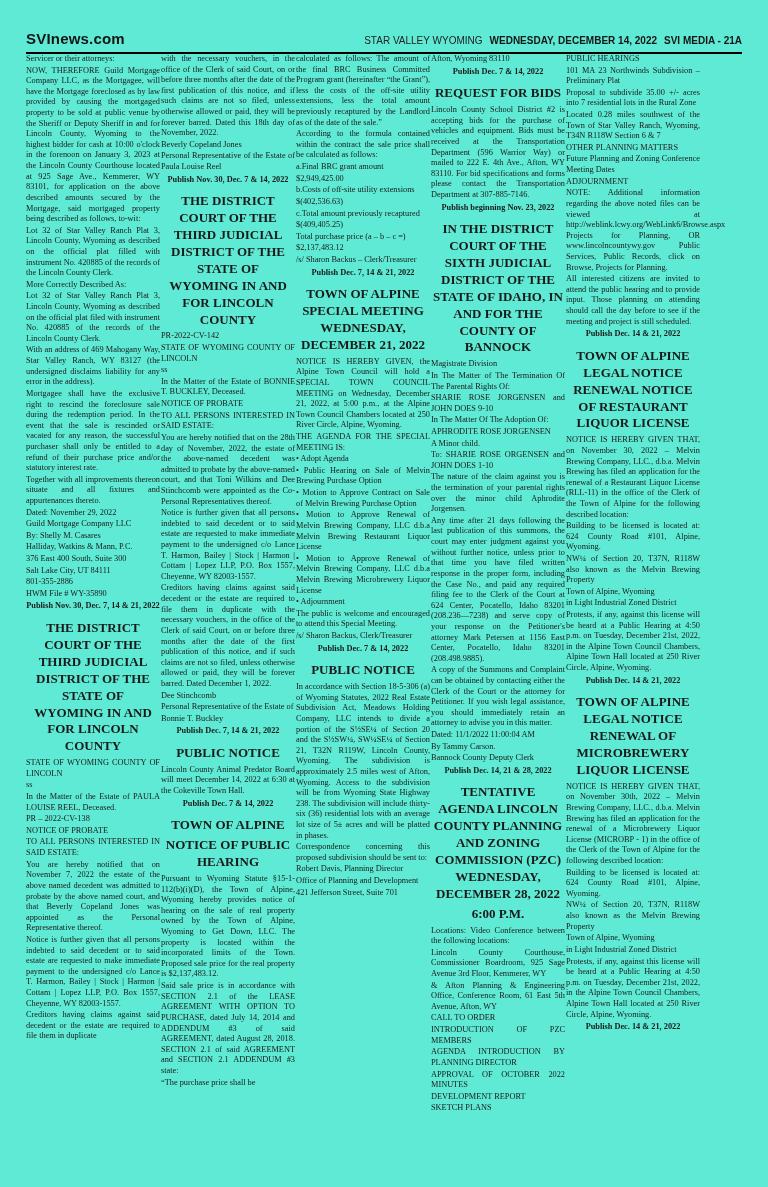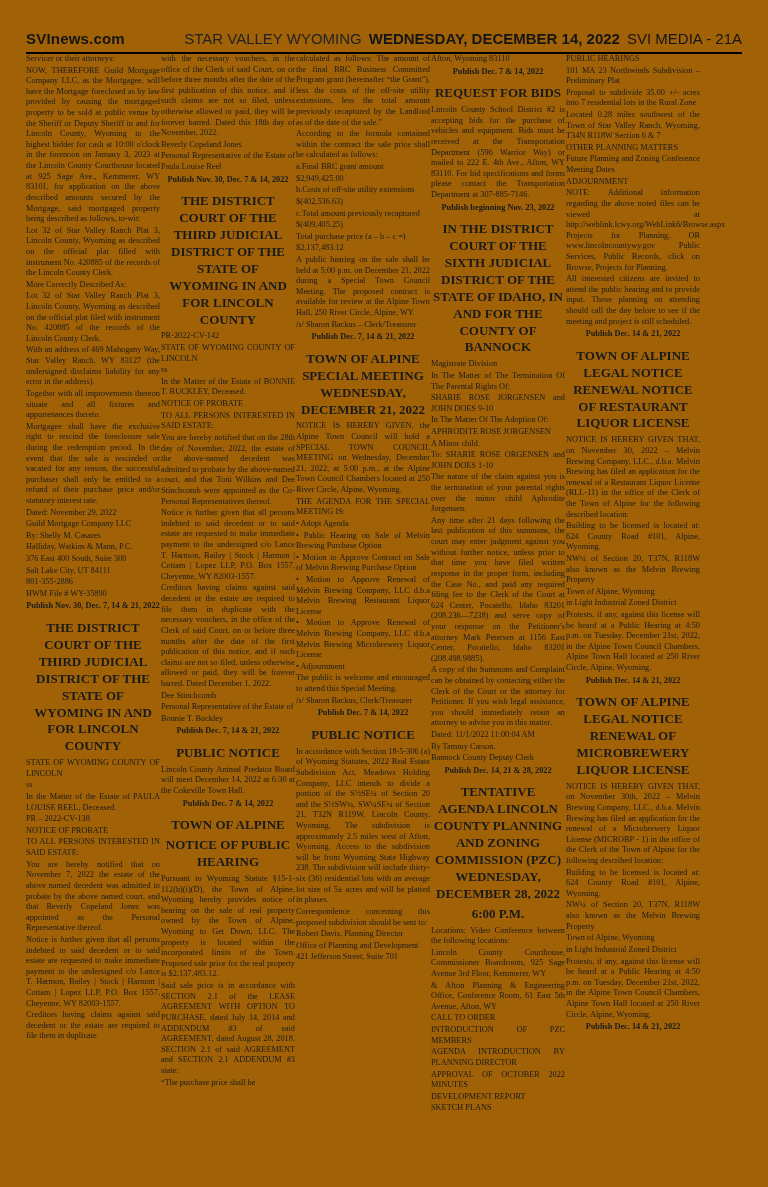"SVInews.com" .page { background: #a16207 -> #5eead4 }
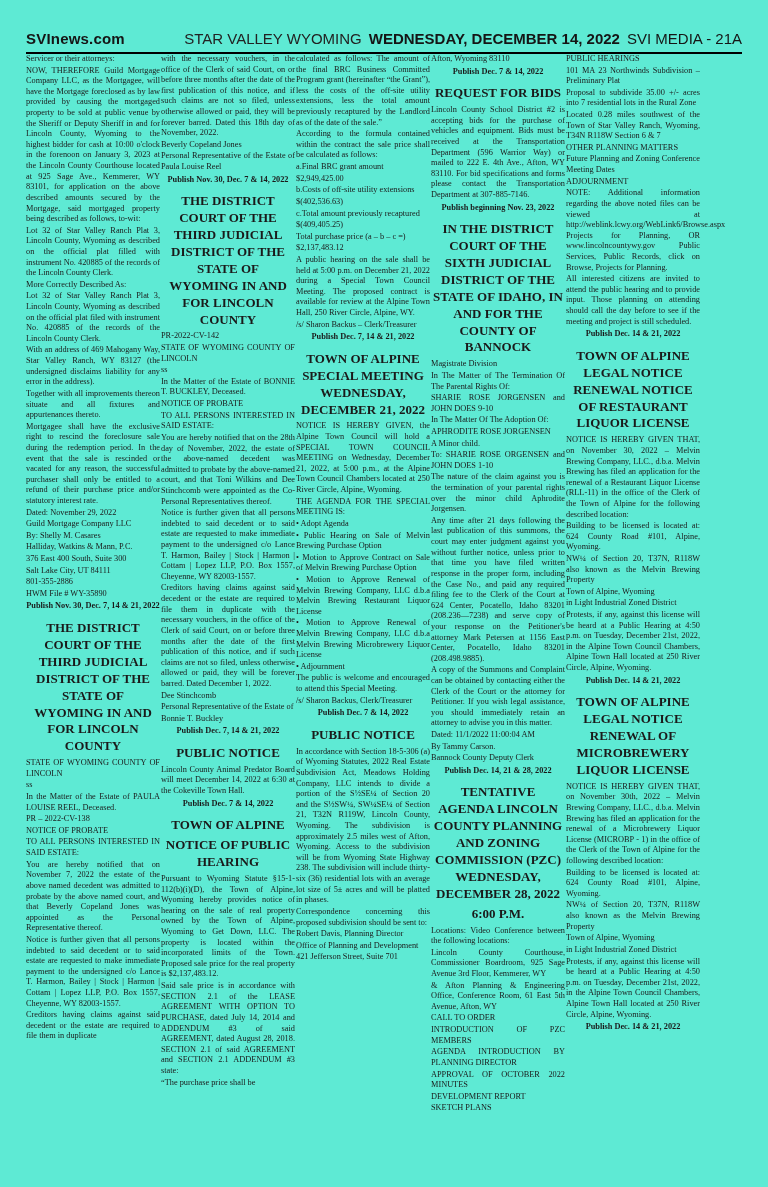"STAR VALLEY WYOMING" .masthead .right { font-size: 15px -> 10px }
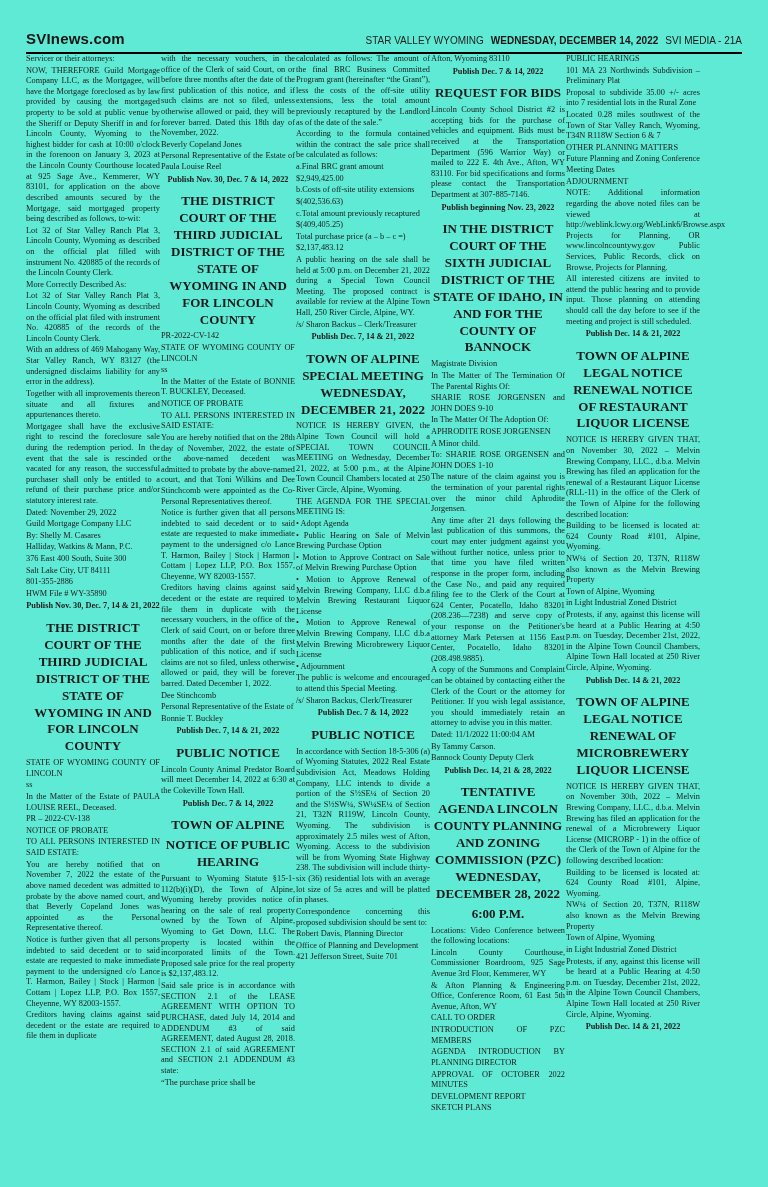"SVI MEDIA - 21A" .masthead .ed { font-weight: normal -> bold }
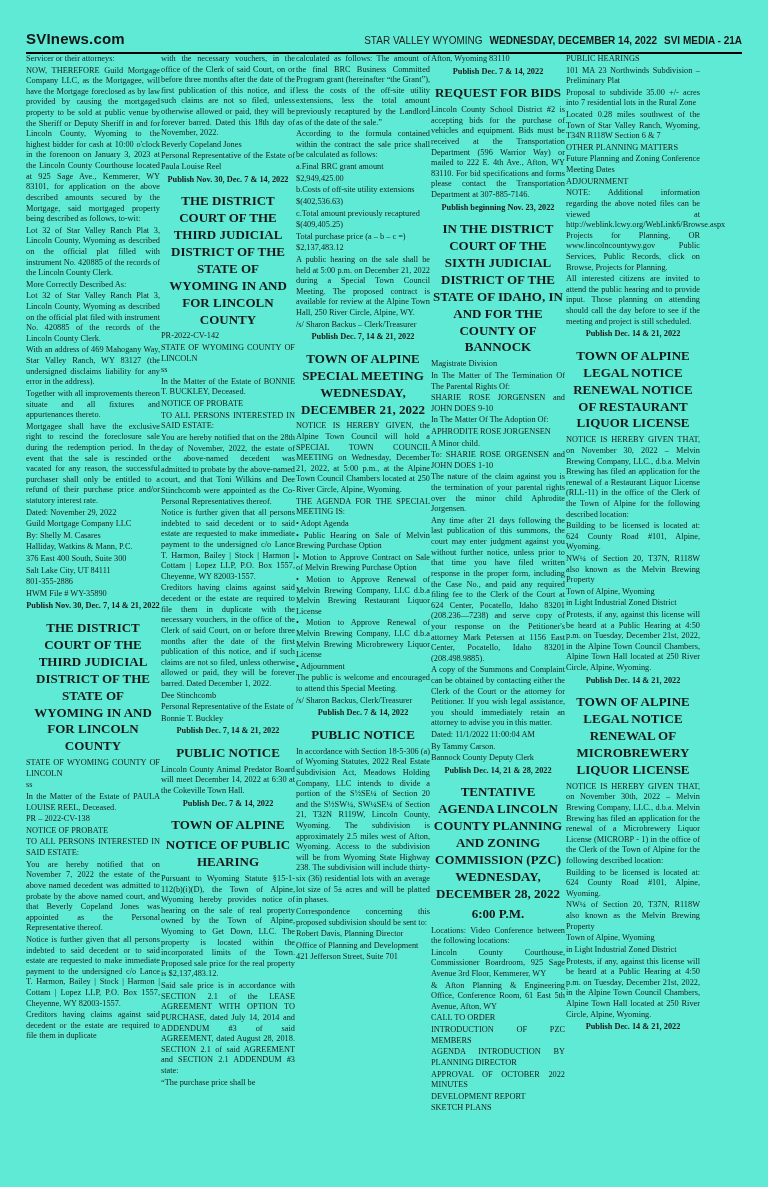"A public hearing on the" div.blk { html: <div>A public hearing on the sale shall be held at 5:00 p.m. on December 21, 2022 during a Special Town Council Meeting. The proposed contract is available for review at the Alpine Town Hall, 250 River Circle, Alpine, WY.</div> -> none }
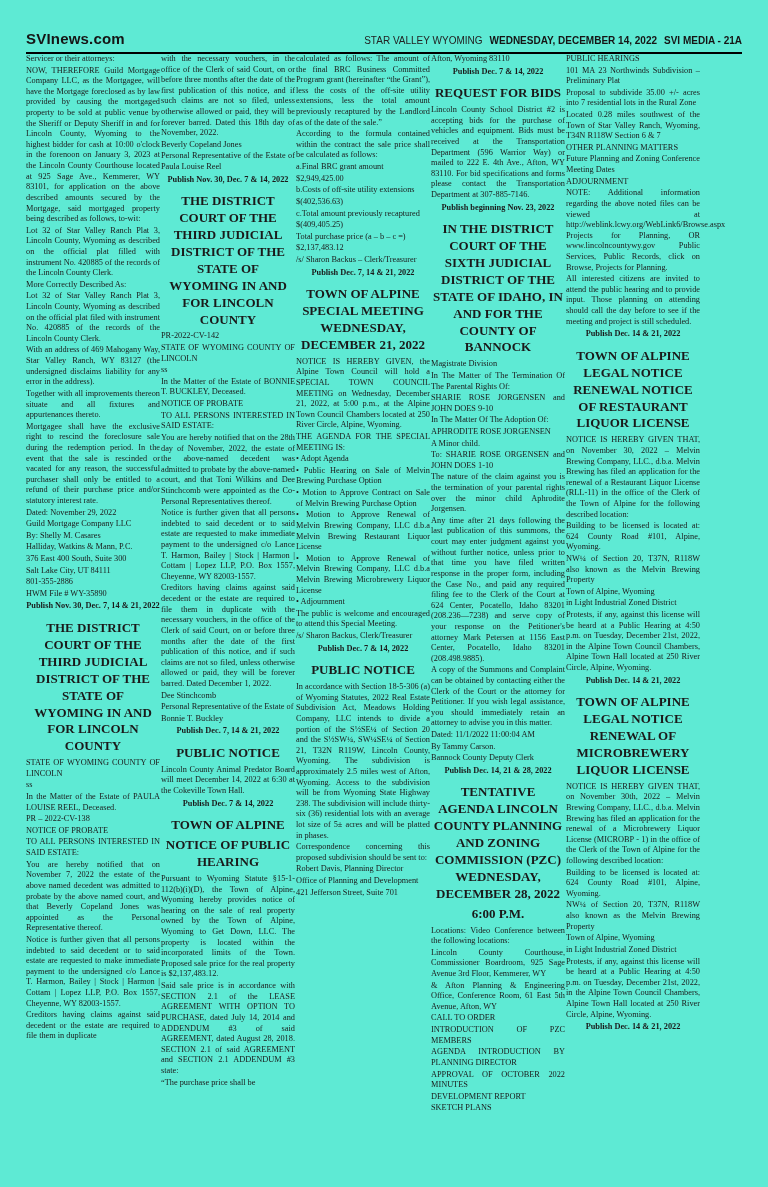"Together with all improvements thereon" div.blk { order: before "Mortgagee shall have the exclusive" -> after "Mortgagee shall have the exclusive" }
